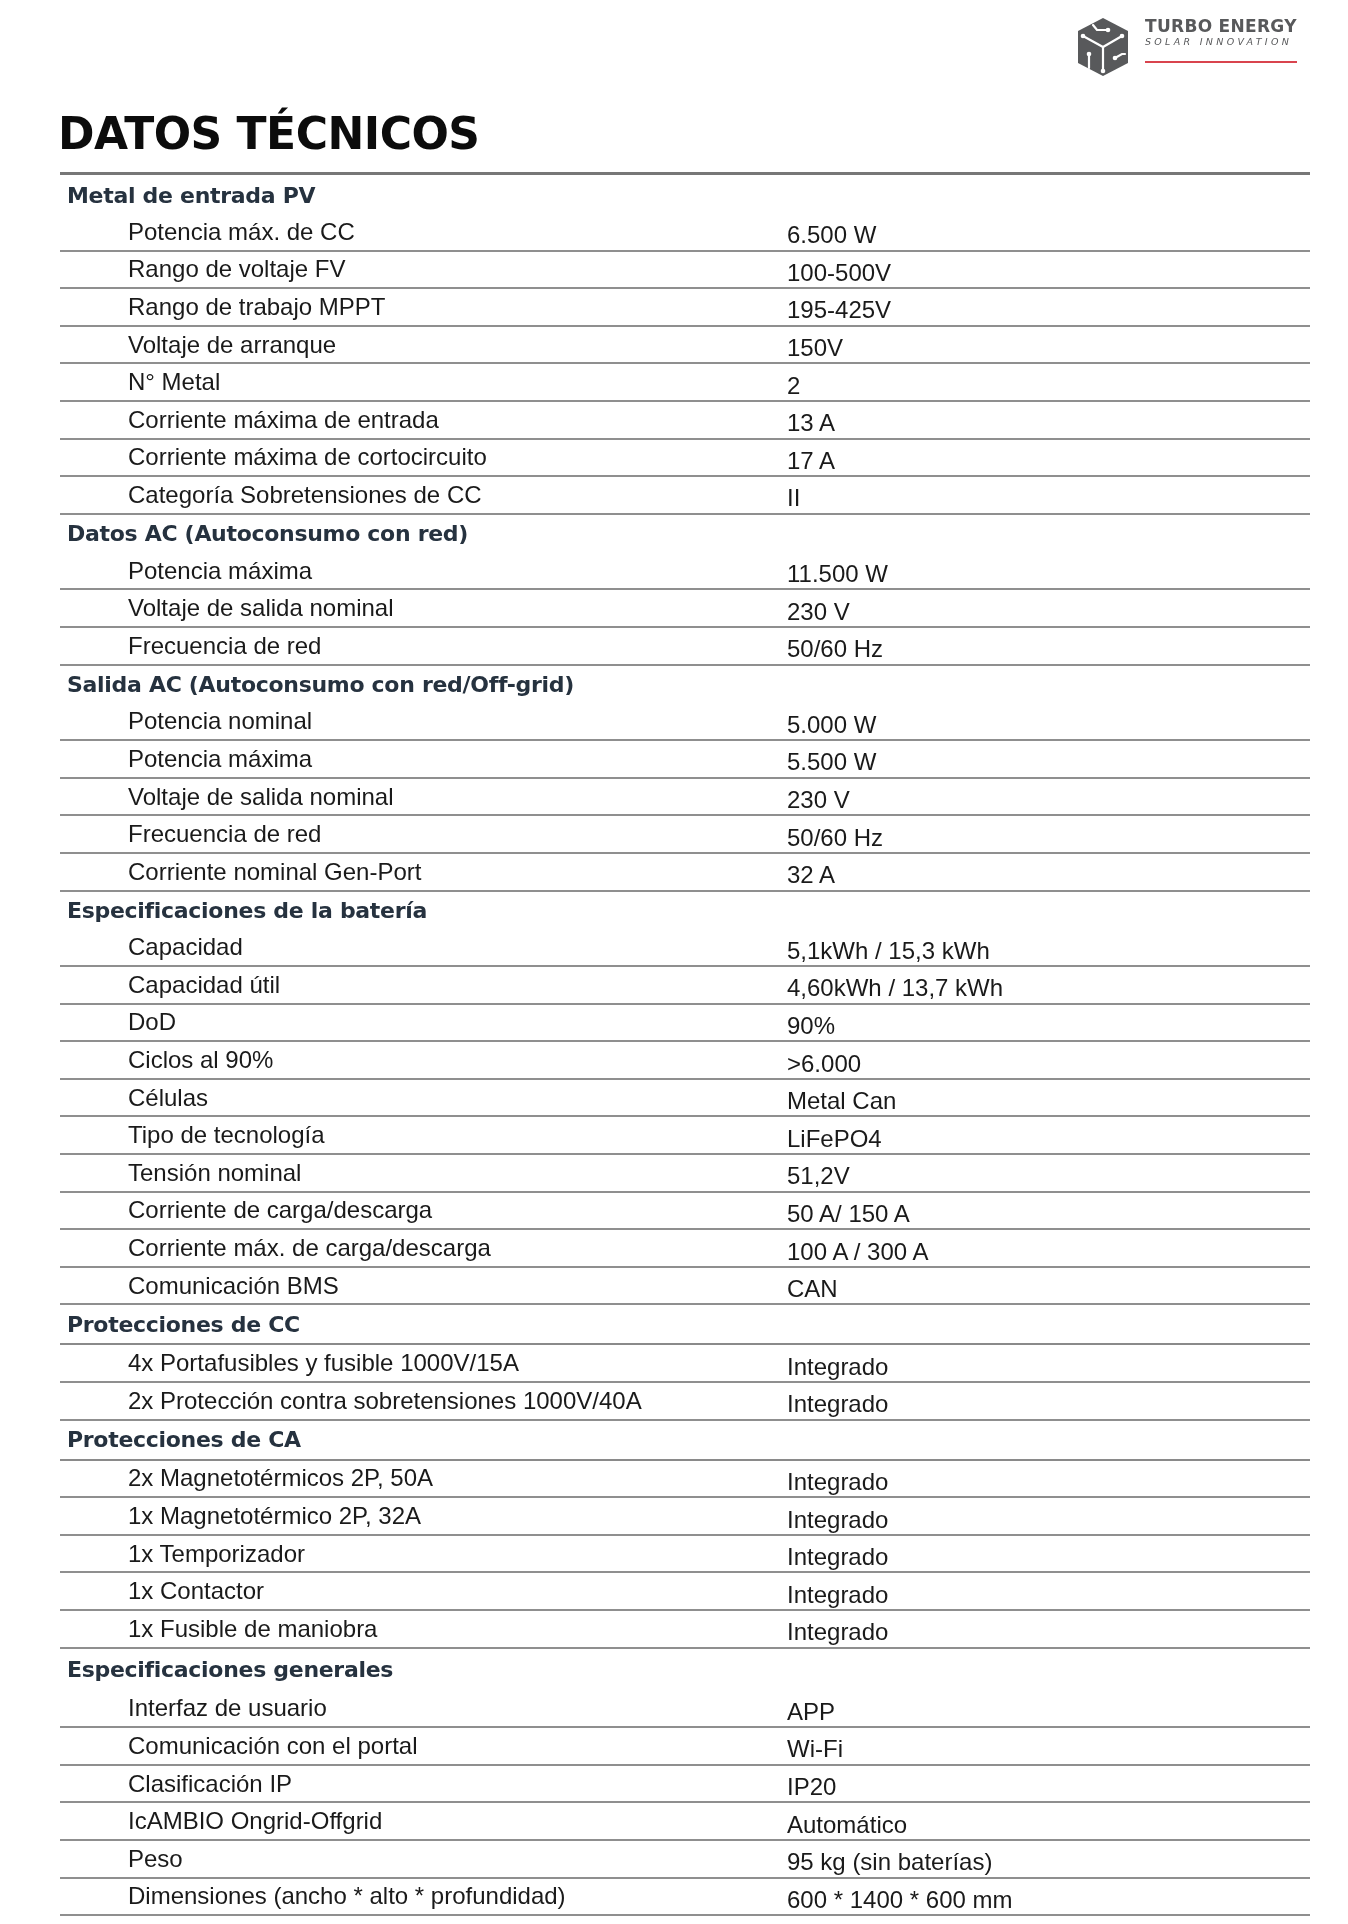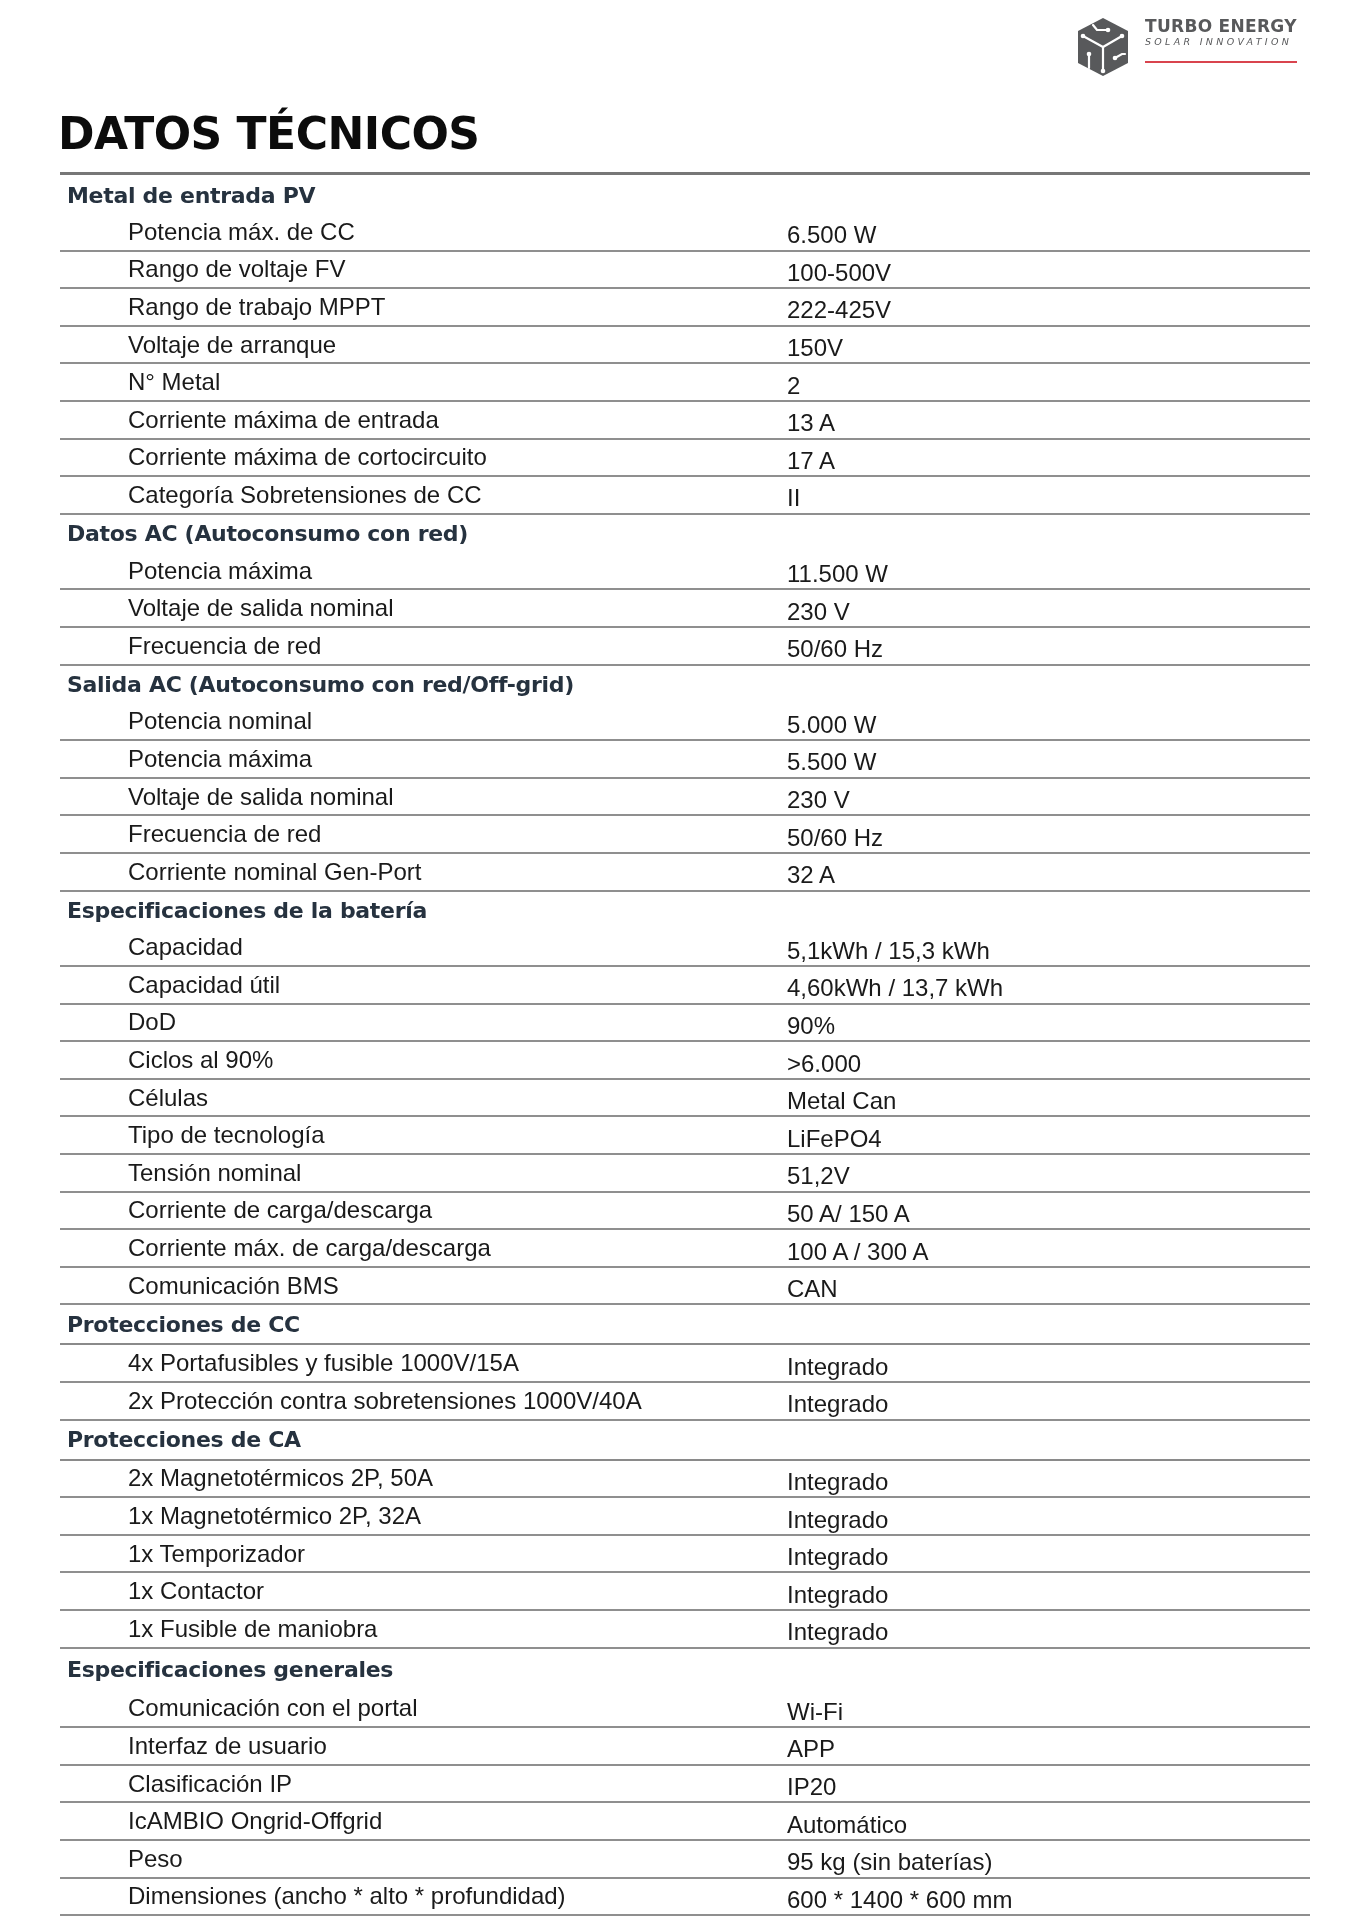"222-425V" span.value { text: 222-425V -> 195-425V }
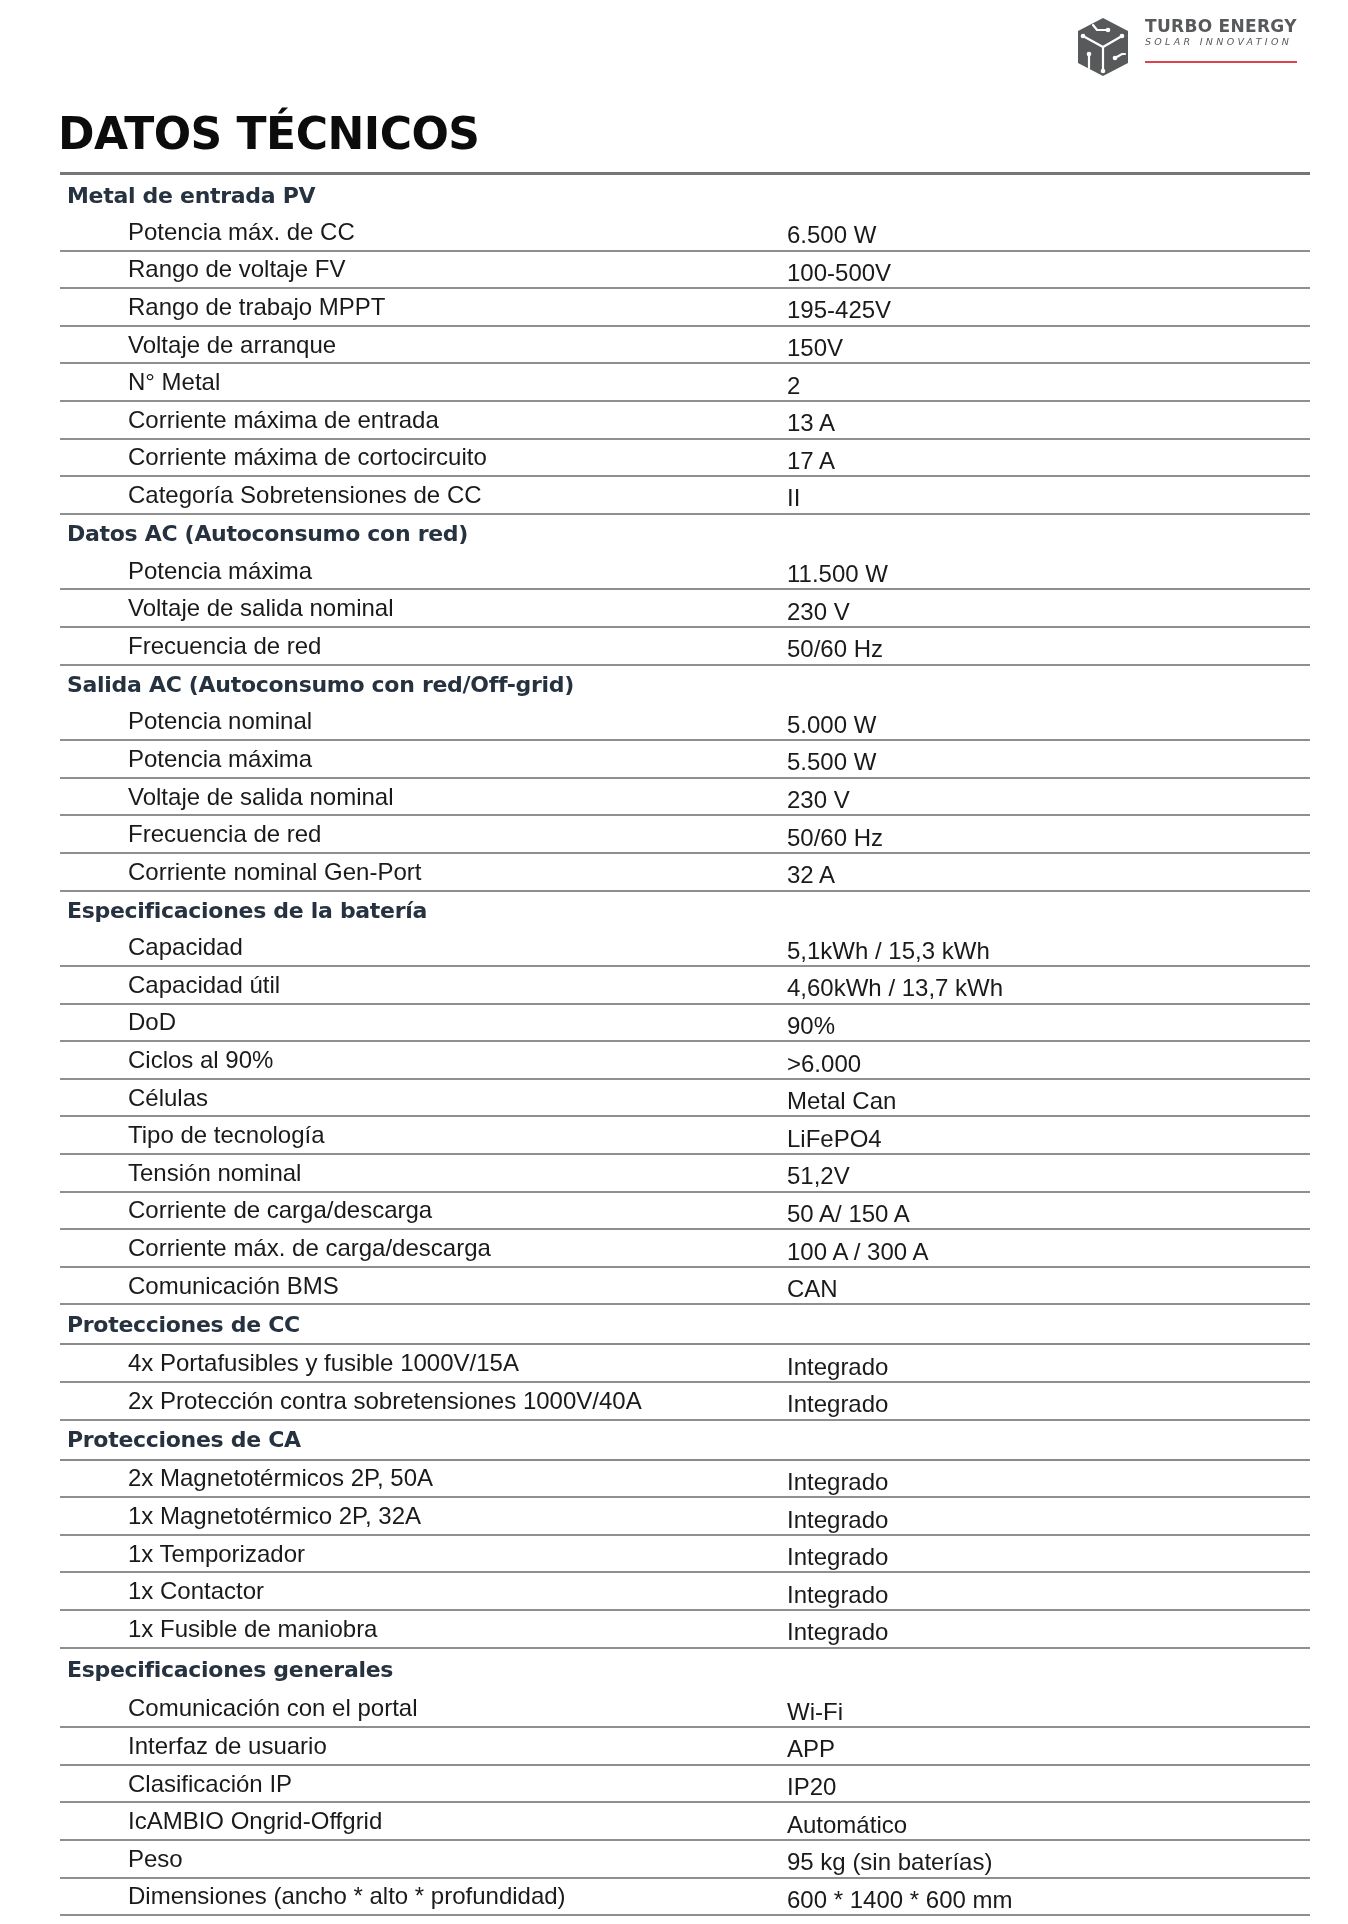"Comunicación con el portal" div.row { order: before "Interfaz de usuario" -> after "Interfaz de usuario" }
